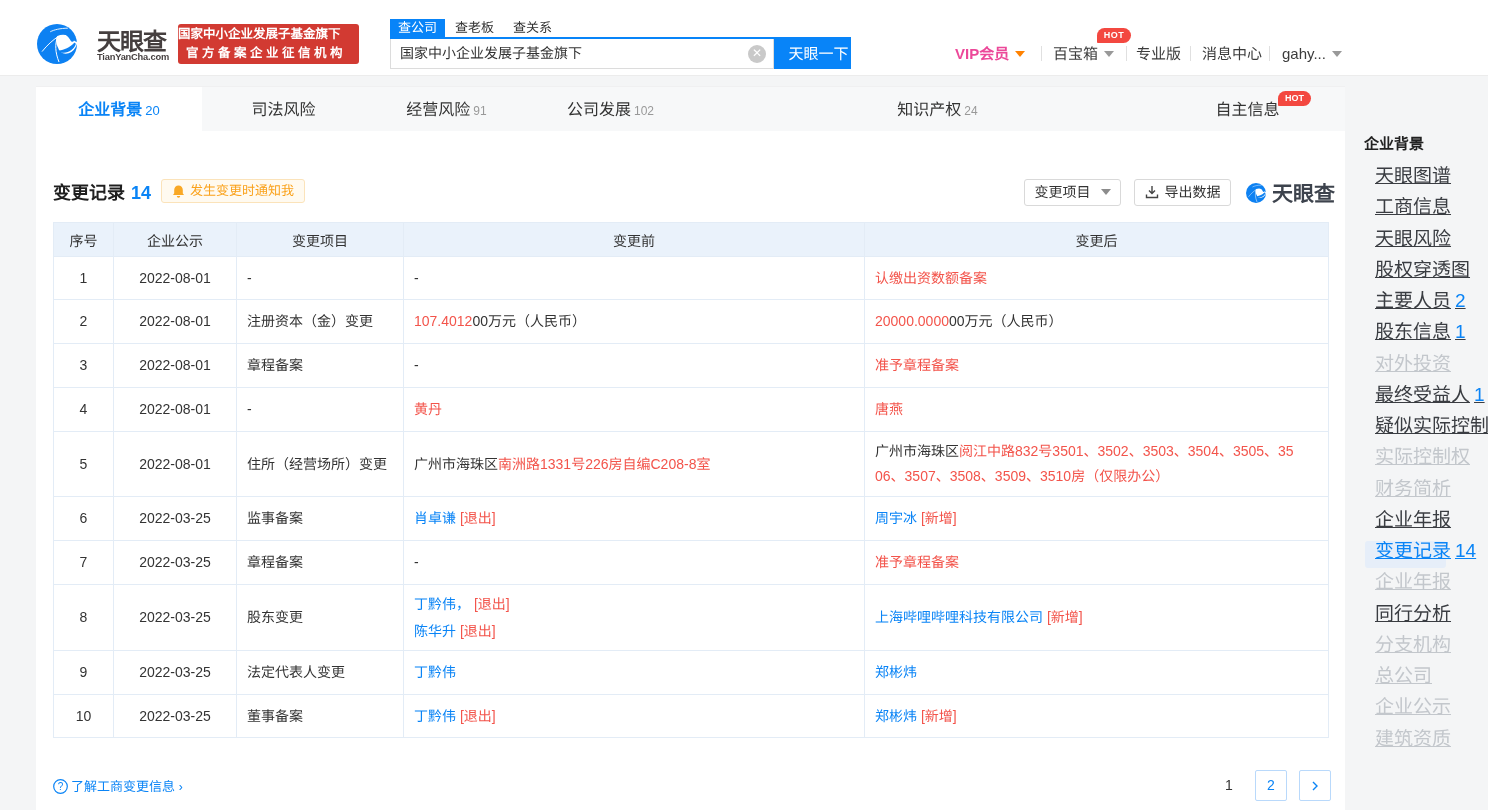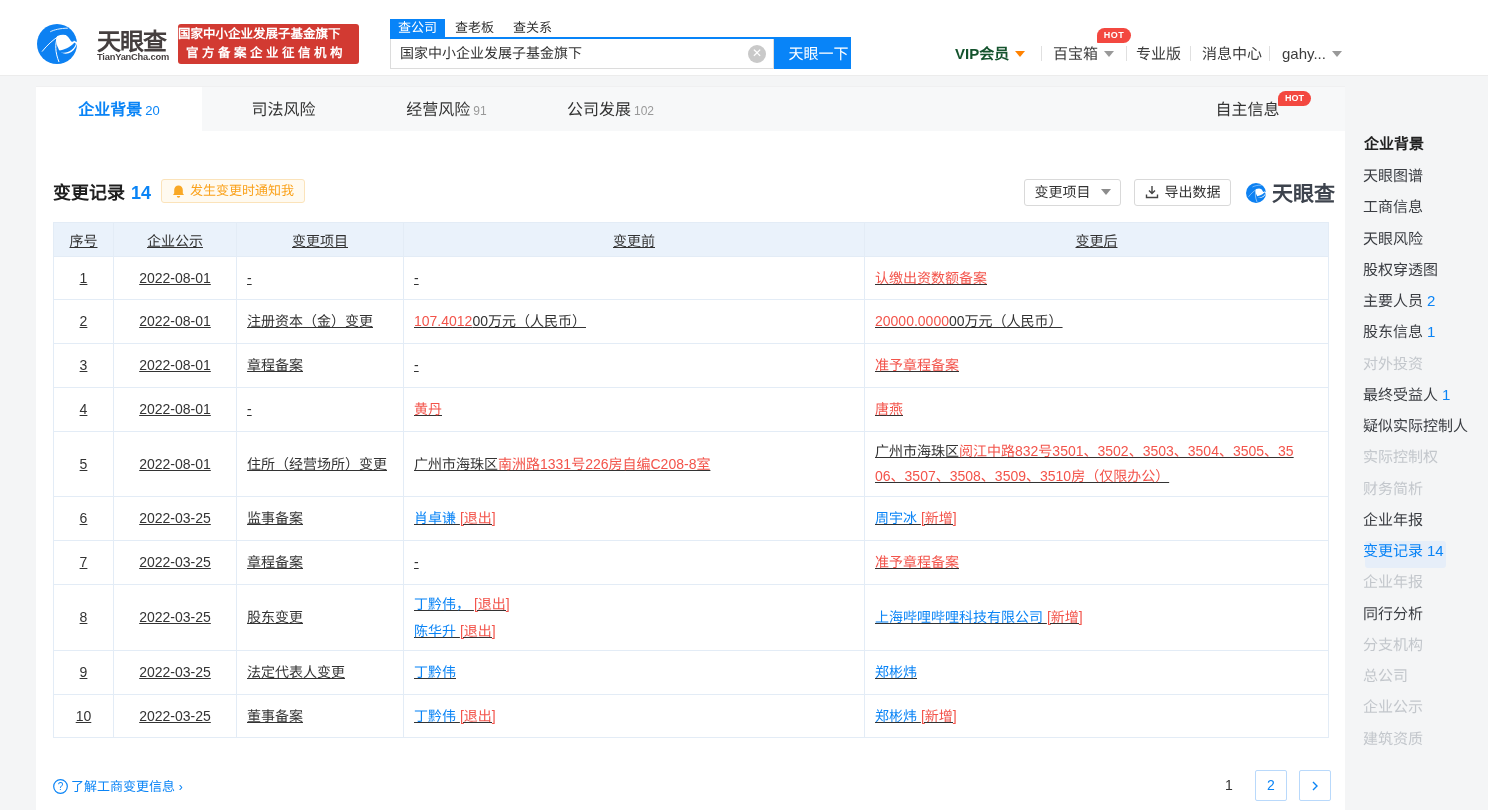"VIP会员" #vip { color: #14532d -> #ec4899 }
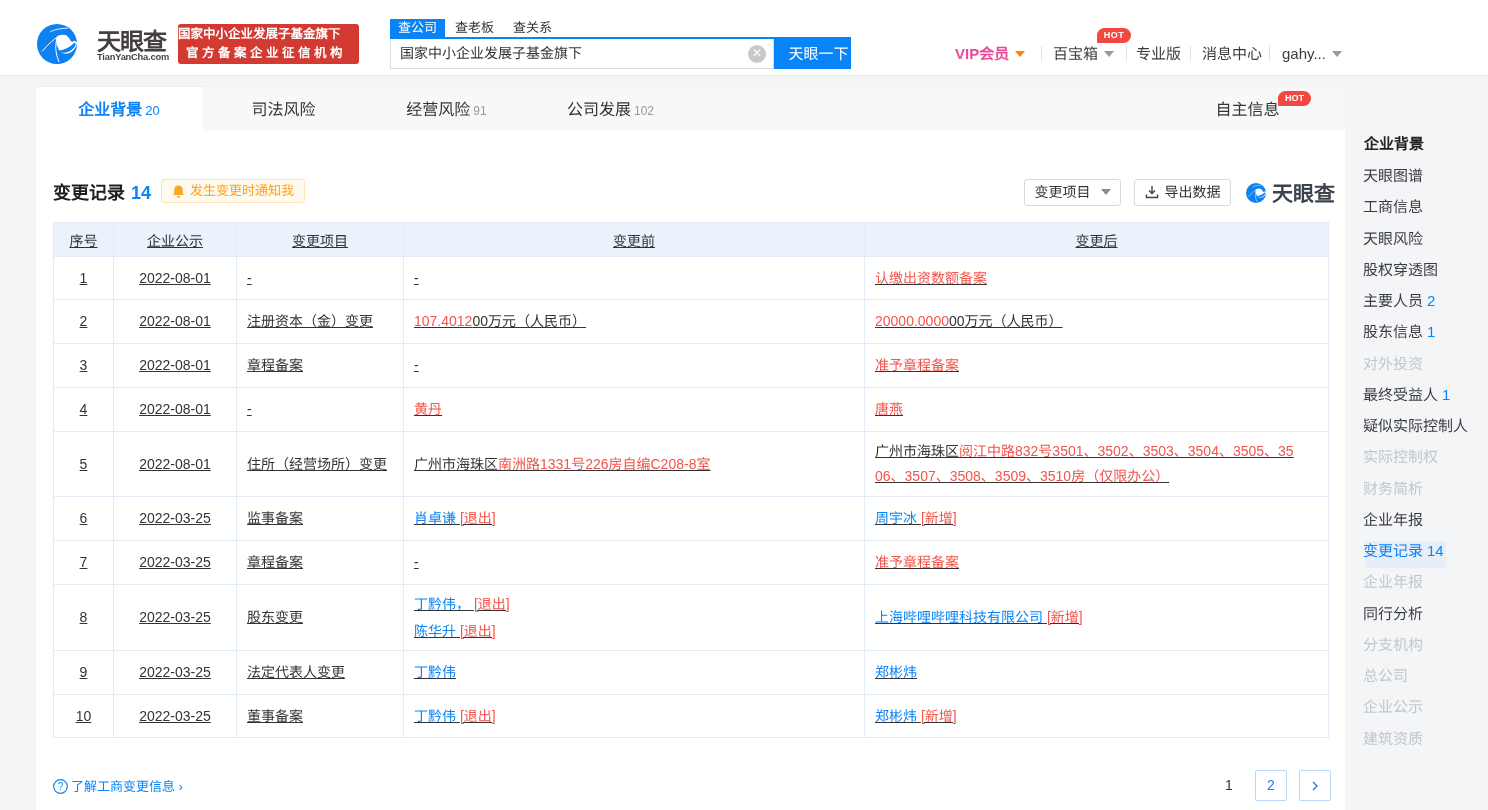"知识产权 24" div.ntab { html: none -> <div>知识产权<small>24</small></div> }
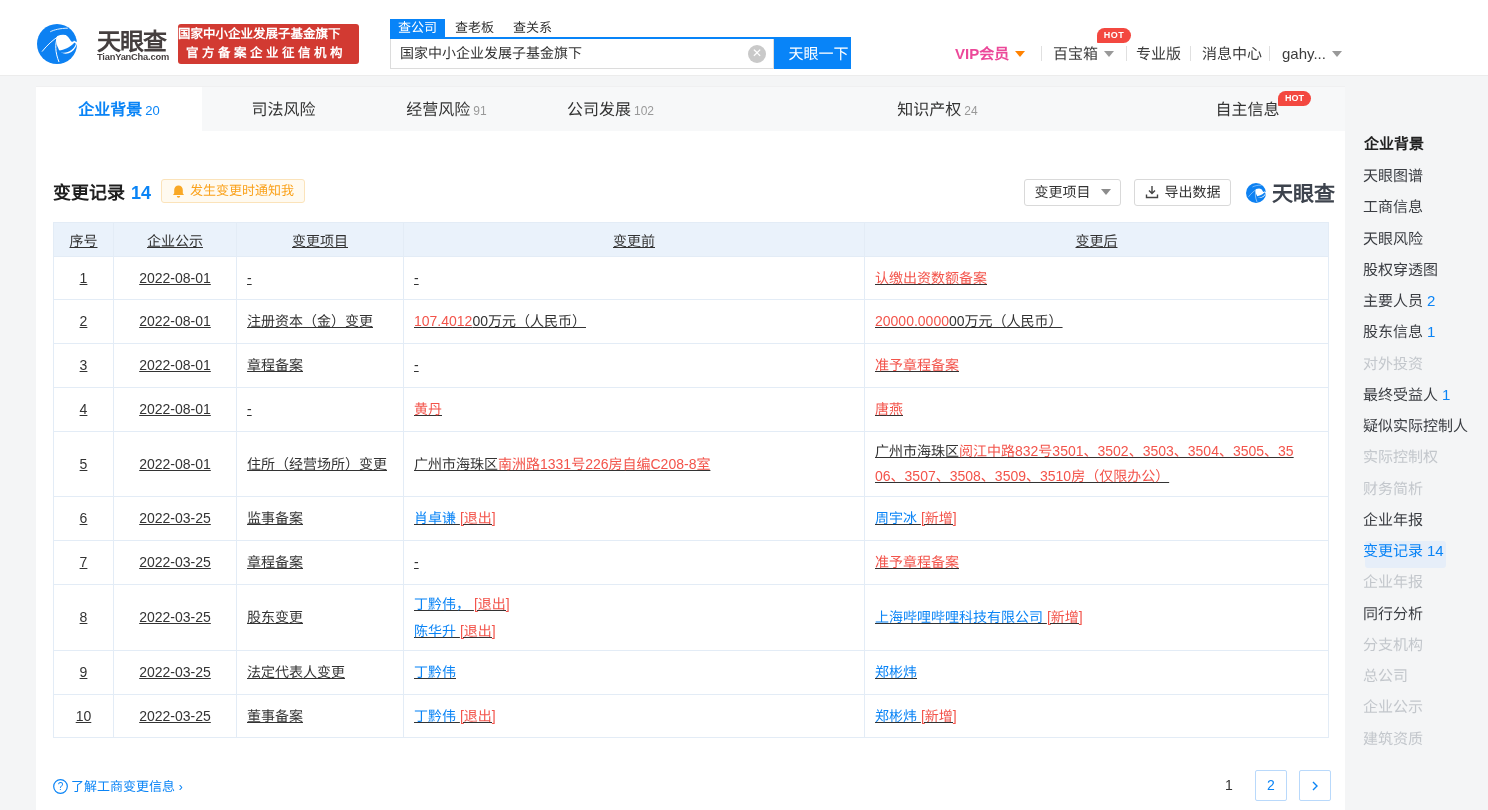"天眼图谱" .sbi { font-size: 15px -> 19px; left: 12px -> 24px; text-decoration: none -> underline }
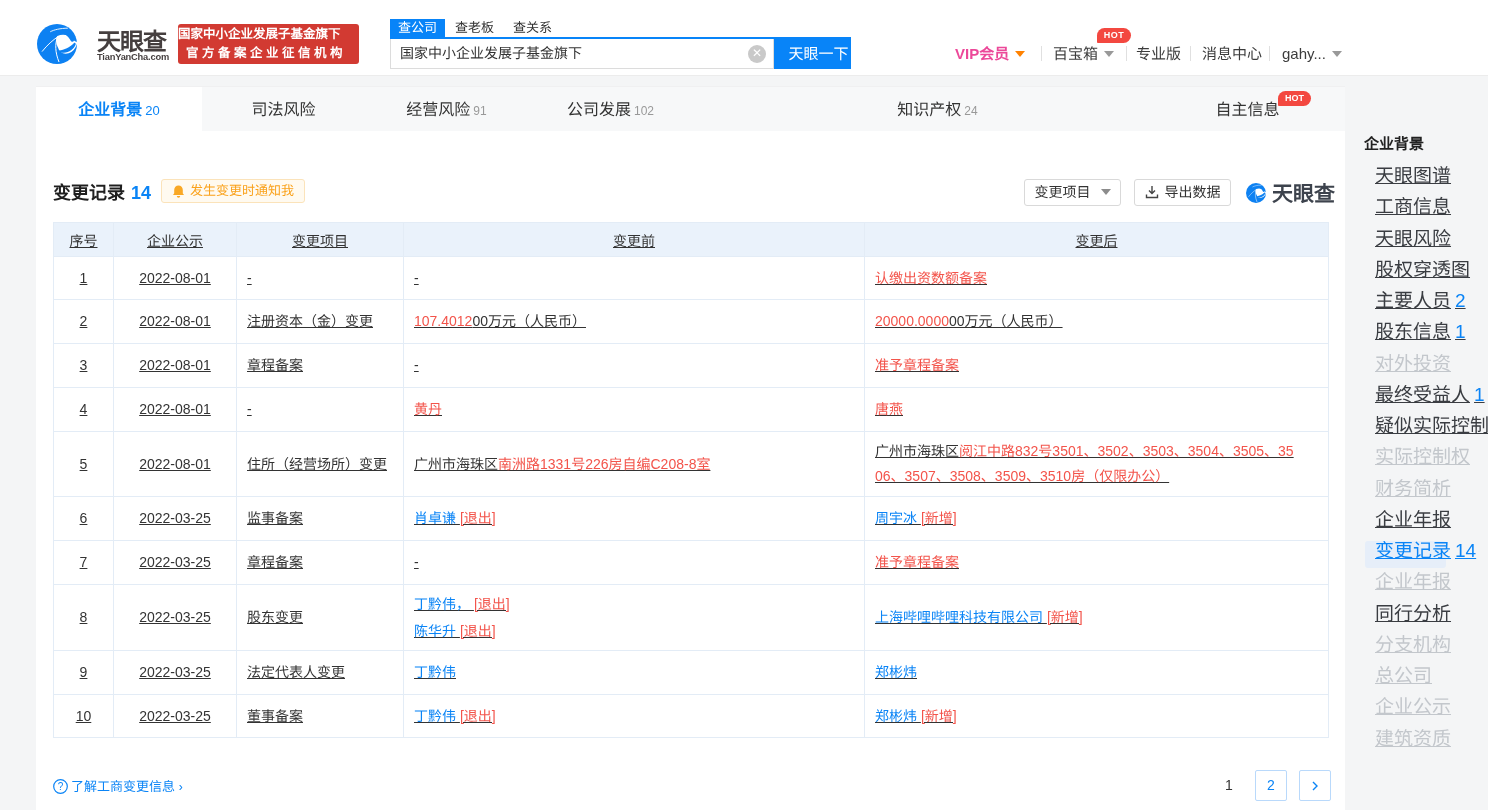"序号" table { text-decoration: underline -> none }
